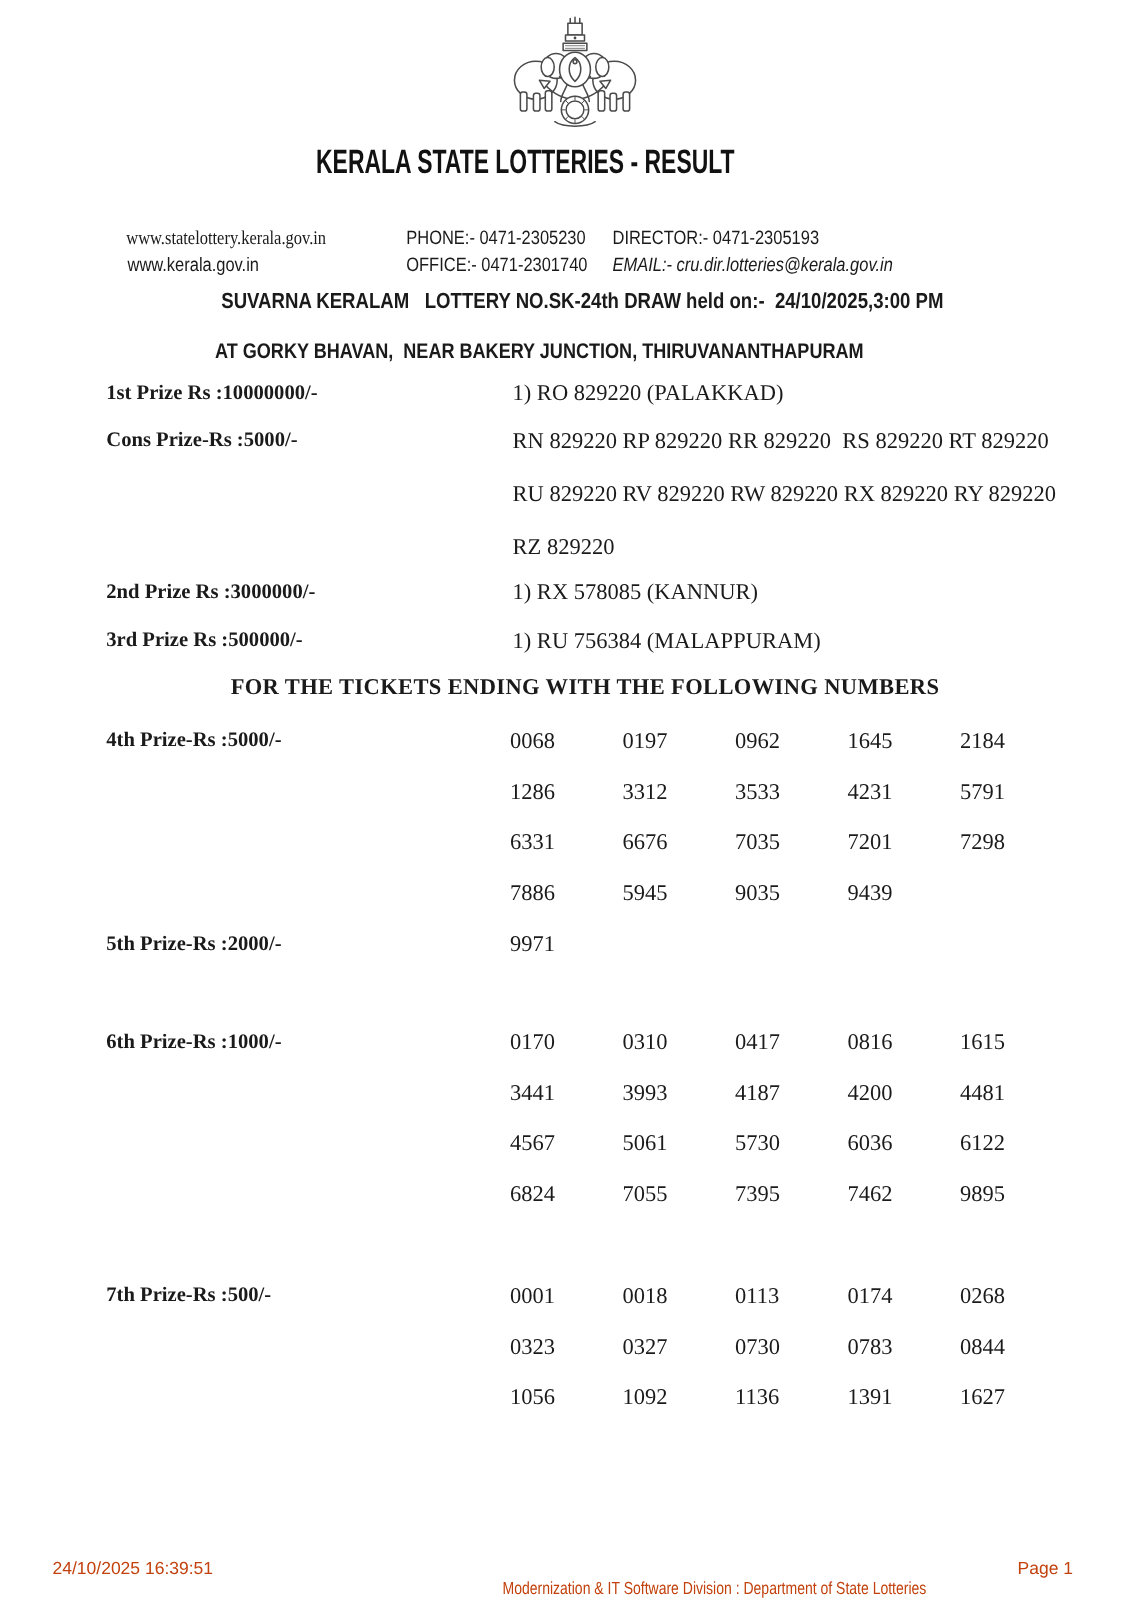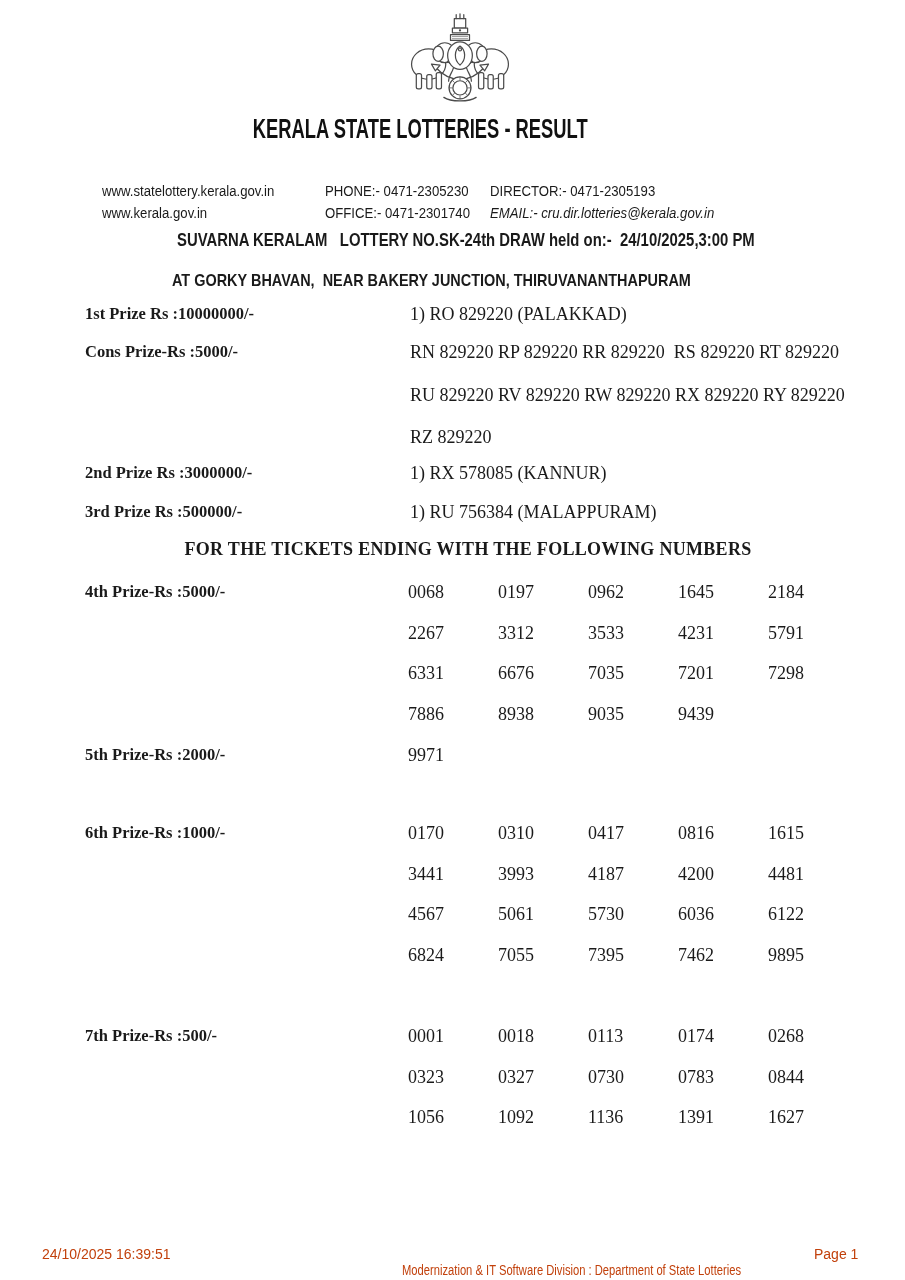"www.statelottery.kerala.gov.in" .c-web1 { font-family: none -> Liberation Serif, serif }
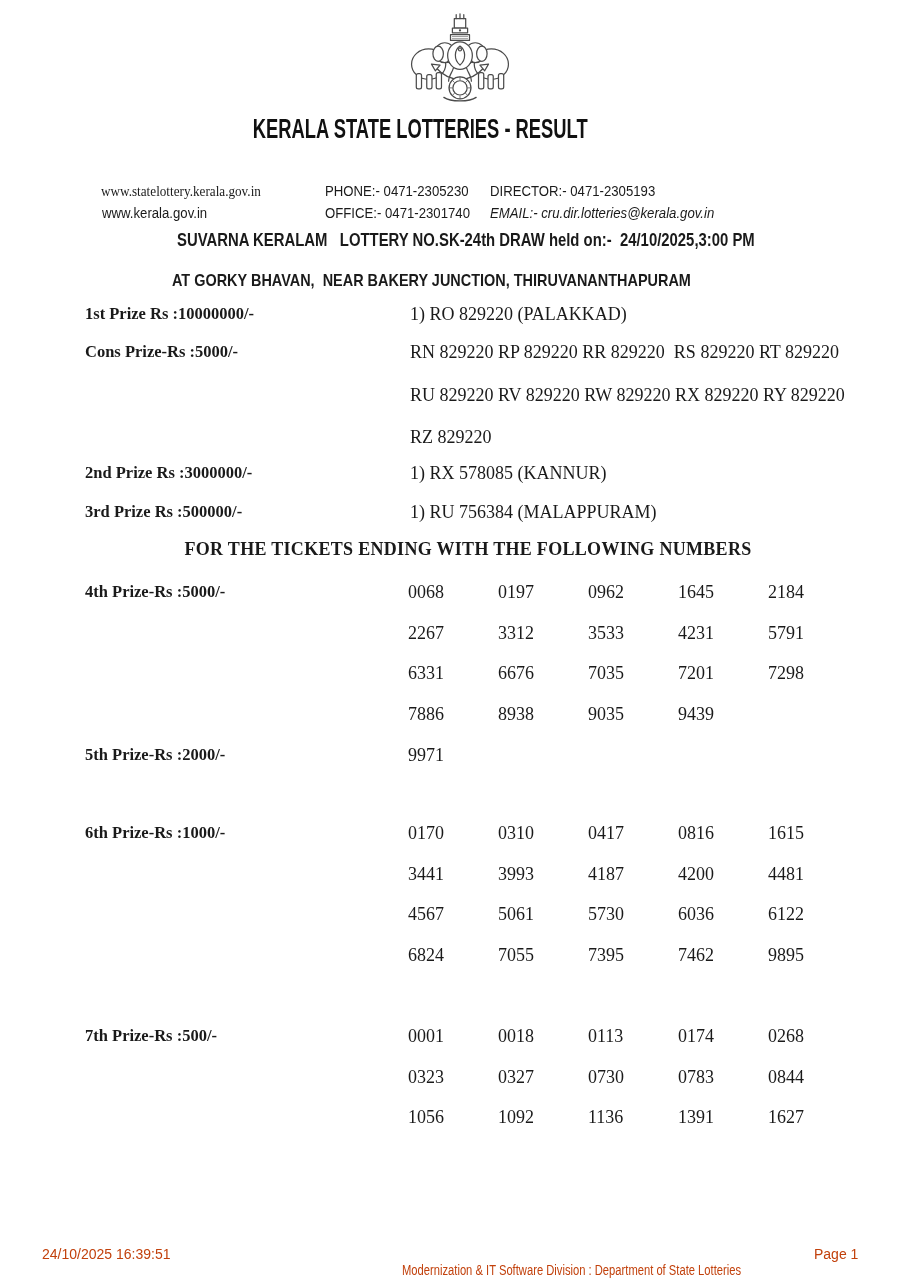"2267" span.numcell { text: 2267 -> 1286 }
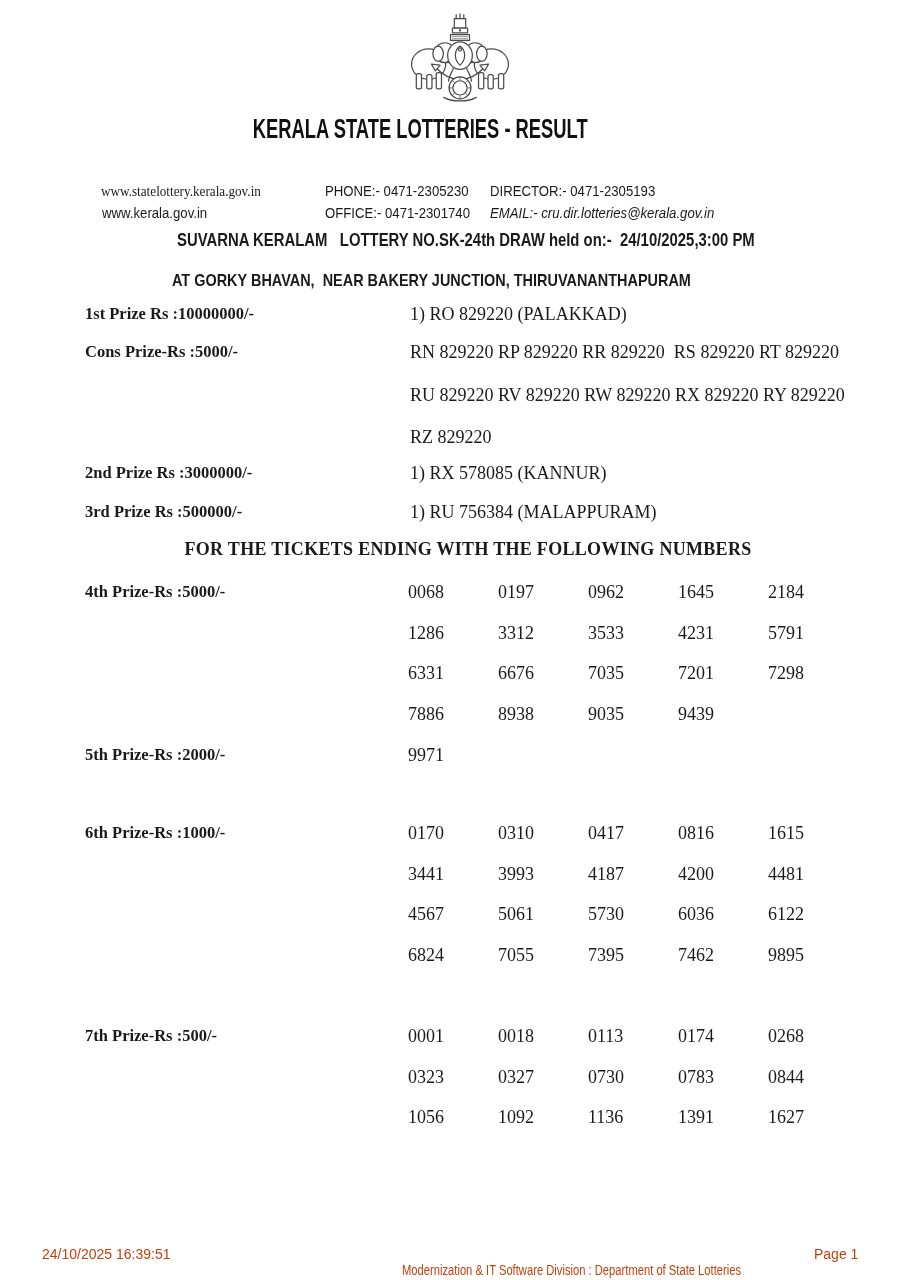"8938" span.numcell { text: 8938 -> 5945 }
